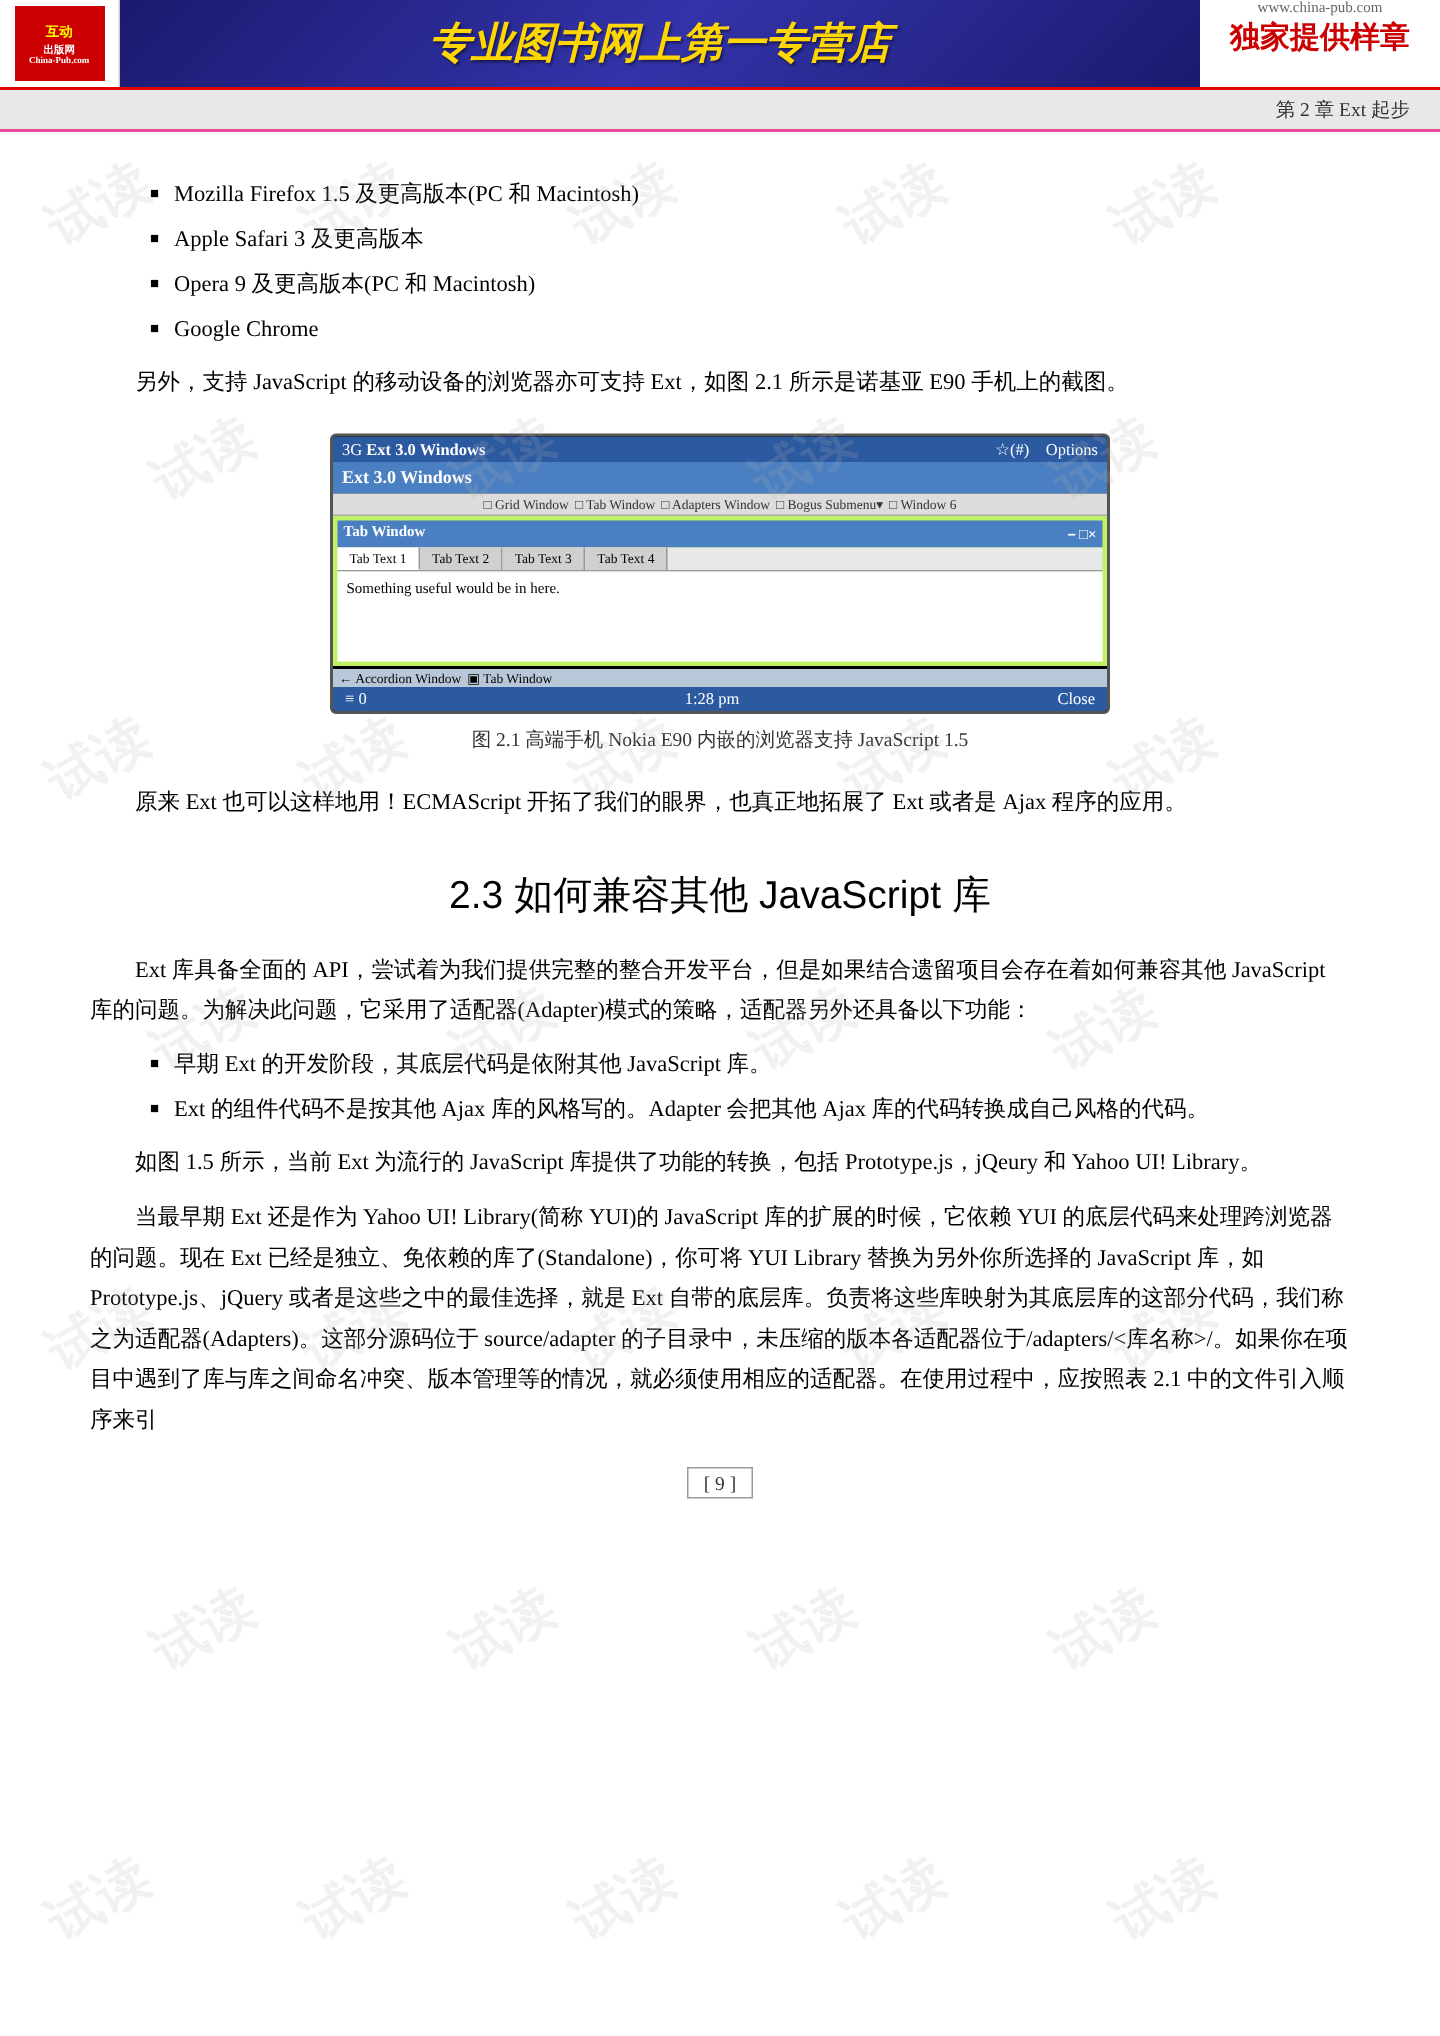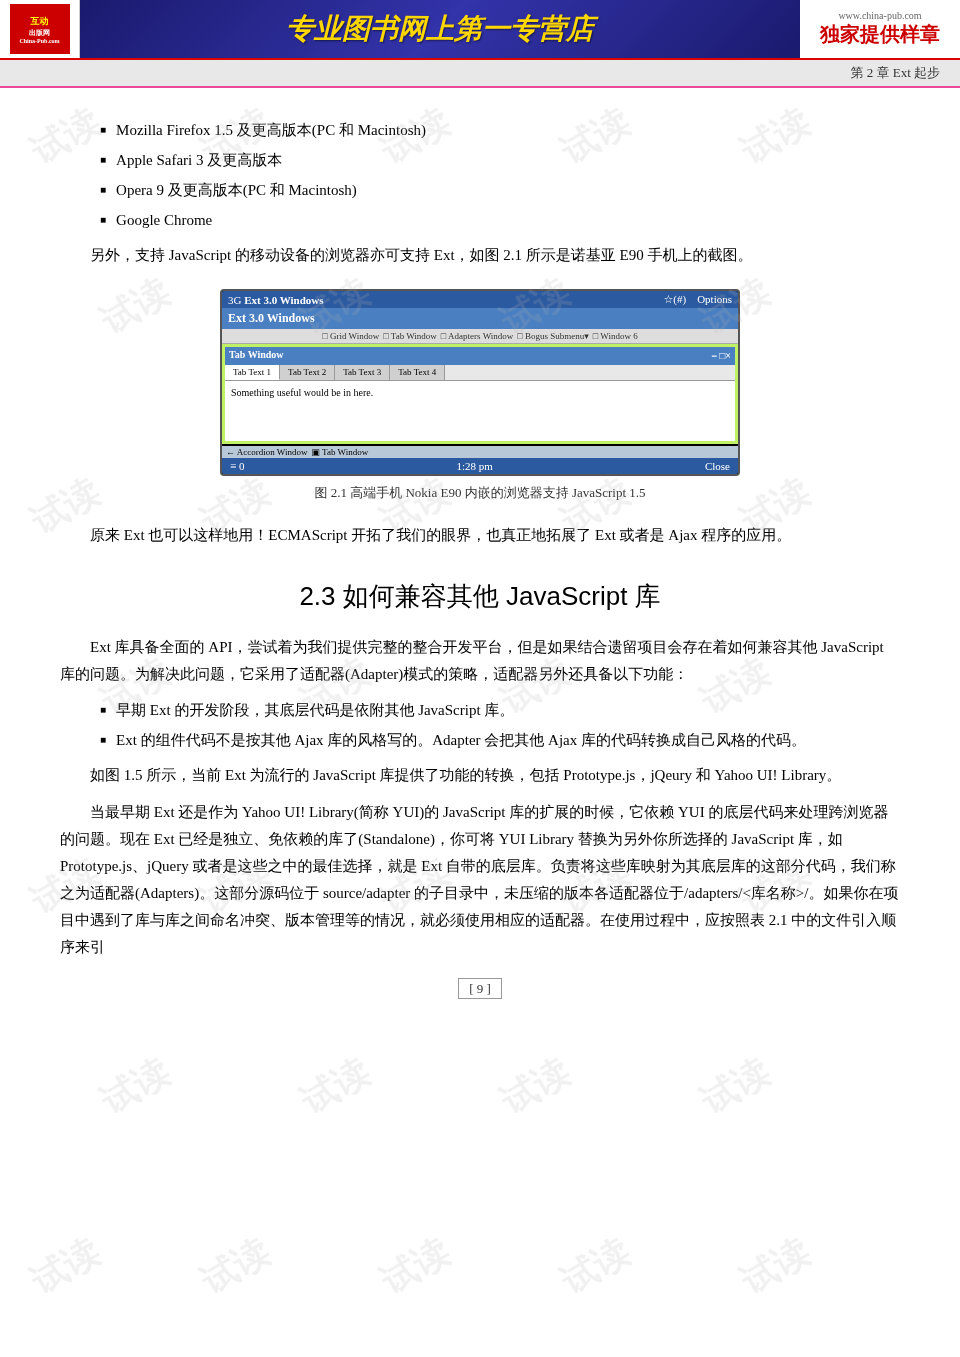"www.china-pub.com" .header-right { justify-content: center -> flex-start }
